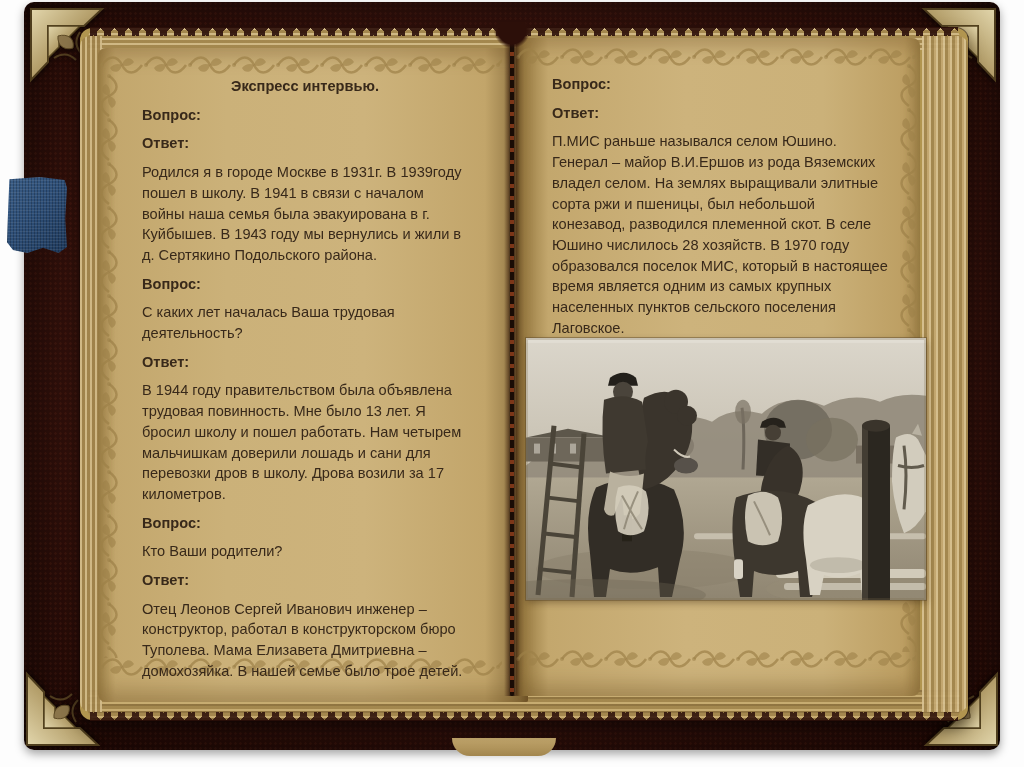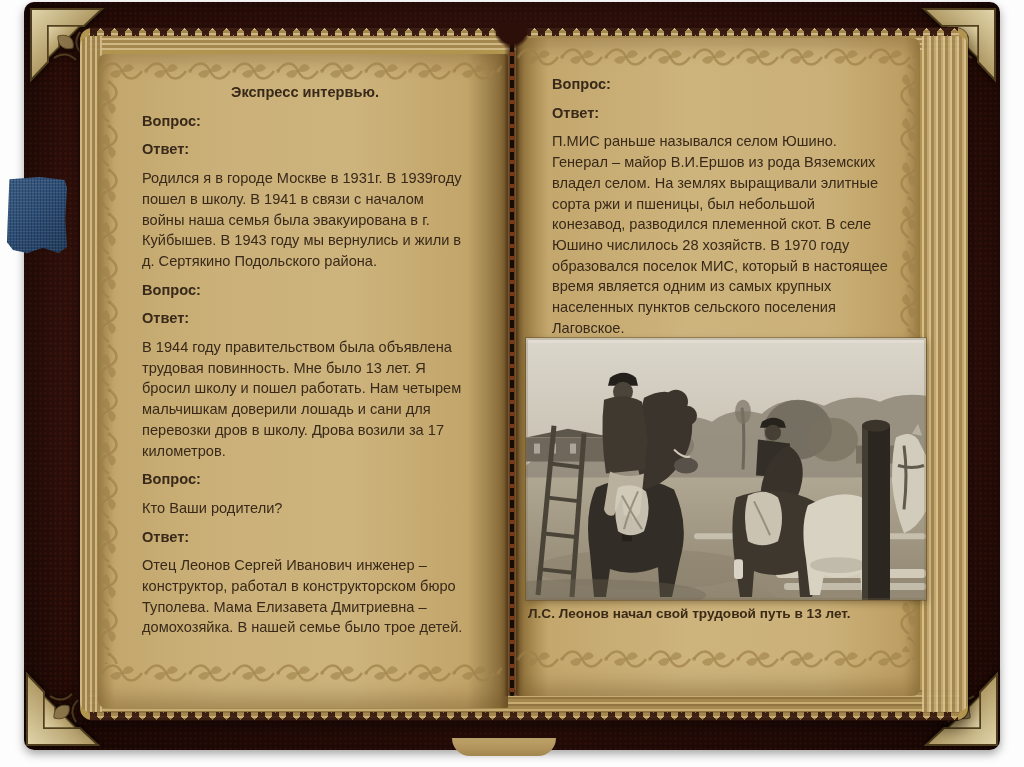"Экспресс интервью." .page-l { padding-left: none -> 20px; top: 26px -> 20px }
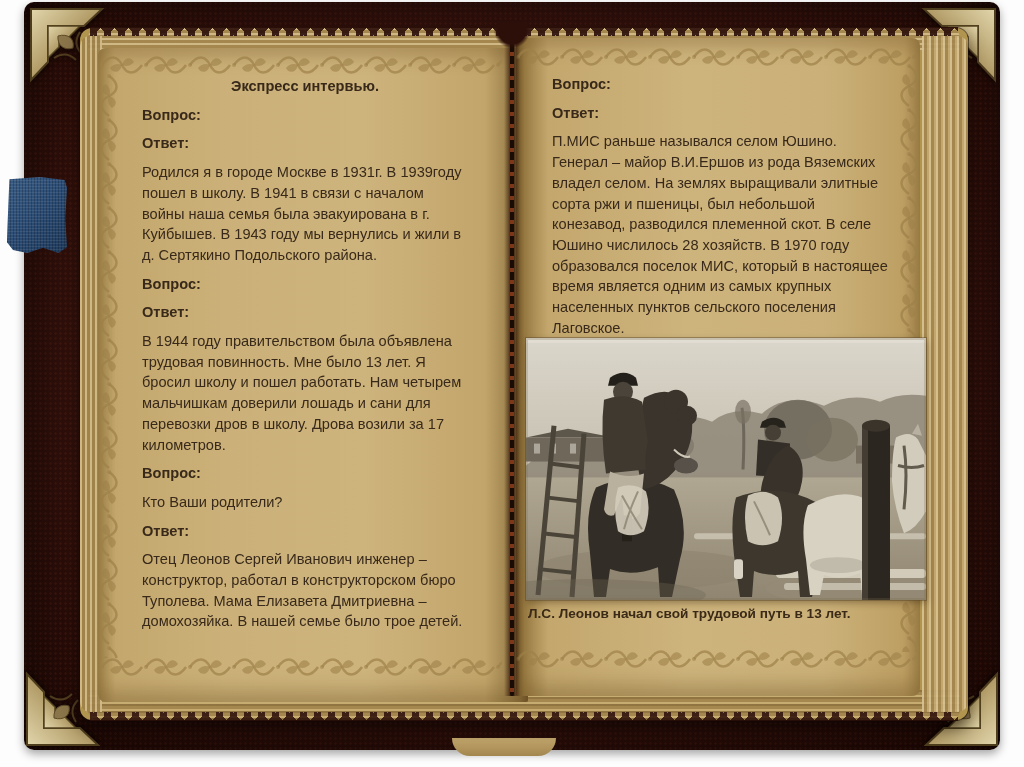"С каких лет началась Ваша" div.qa-text { html: none -> <div>С каких лет началась Ваша трудовая деятельность?</div> }
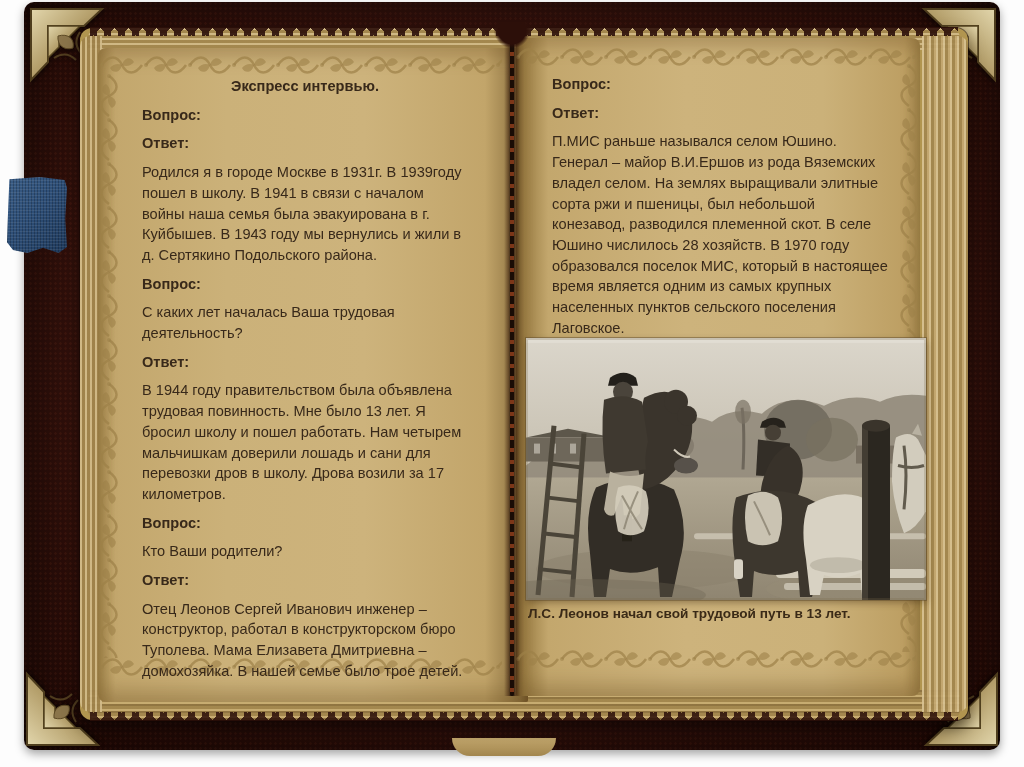"Л.С. Леонов начал свой трудовой" div.caption { html: <div>Л.С. Леонов начал свой трудовой путь в 13 лет.</div> -> none }
